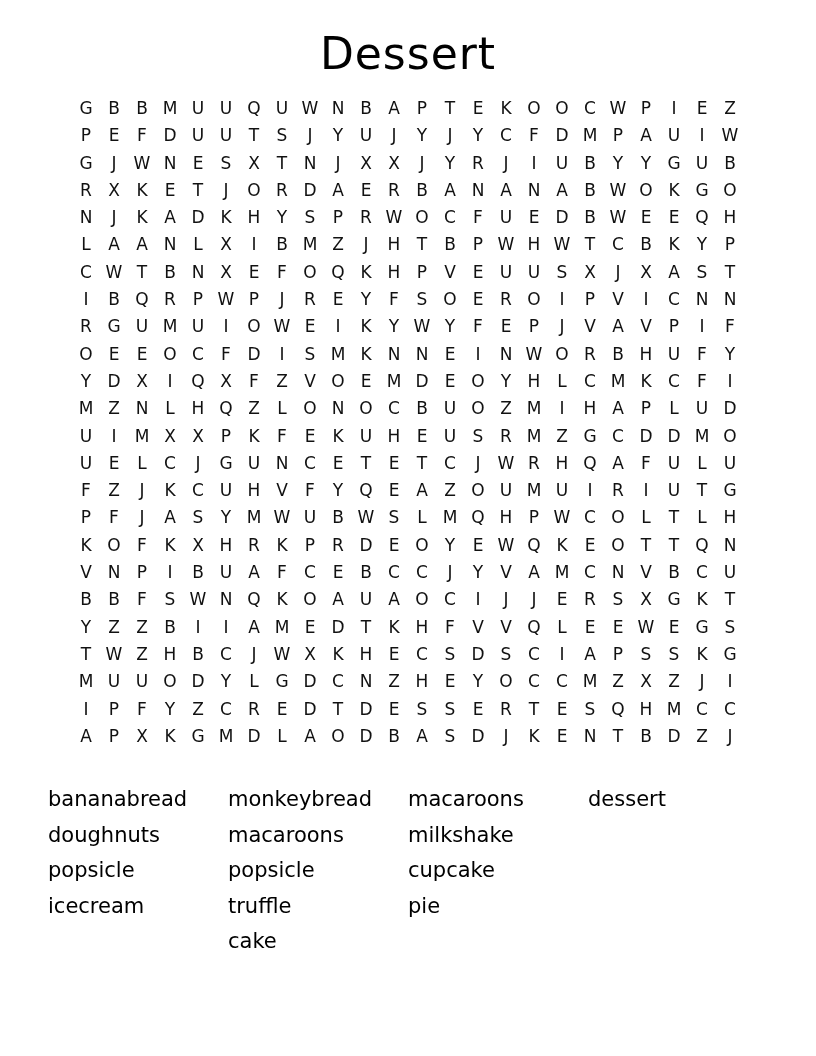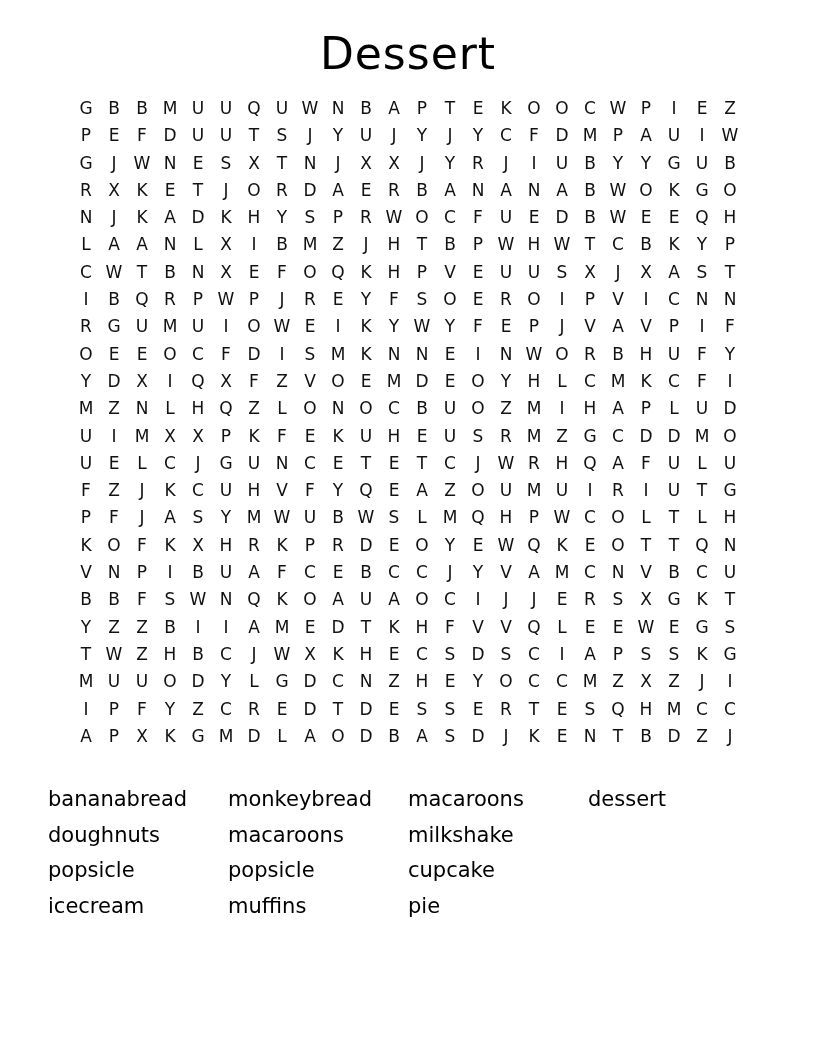"muffins" div.word { text: muffins -> truffle }
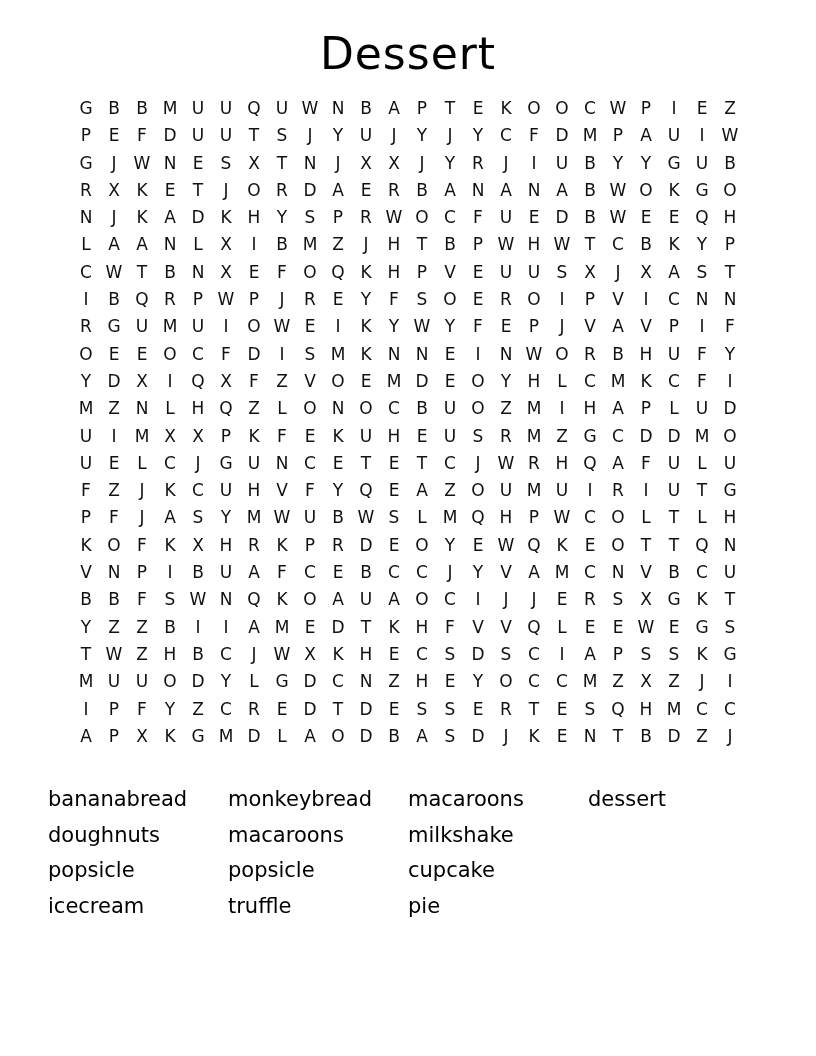"cake" div.word { html: none -> <div>cake</div> }
